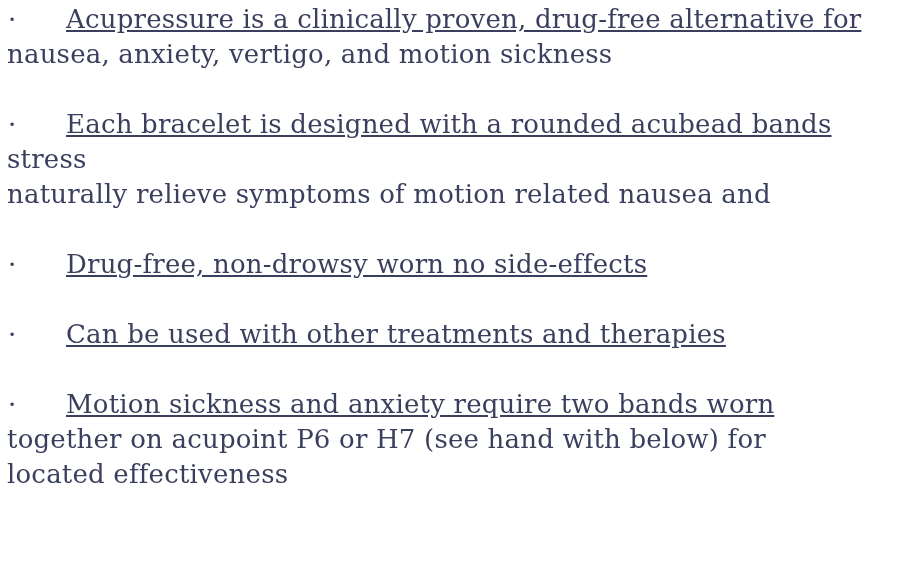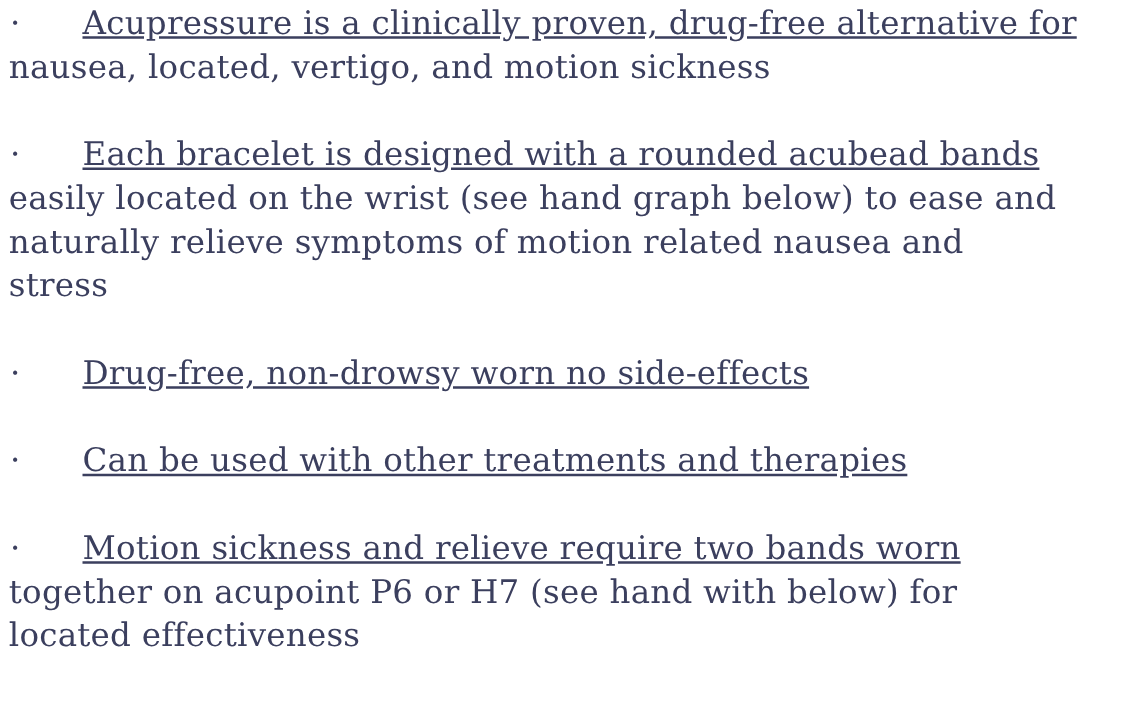"nausea, located, vertigo, and motion" span.line { text: located -> anxiety }
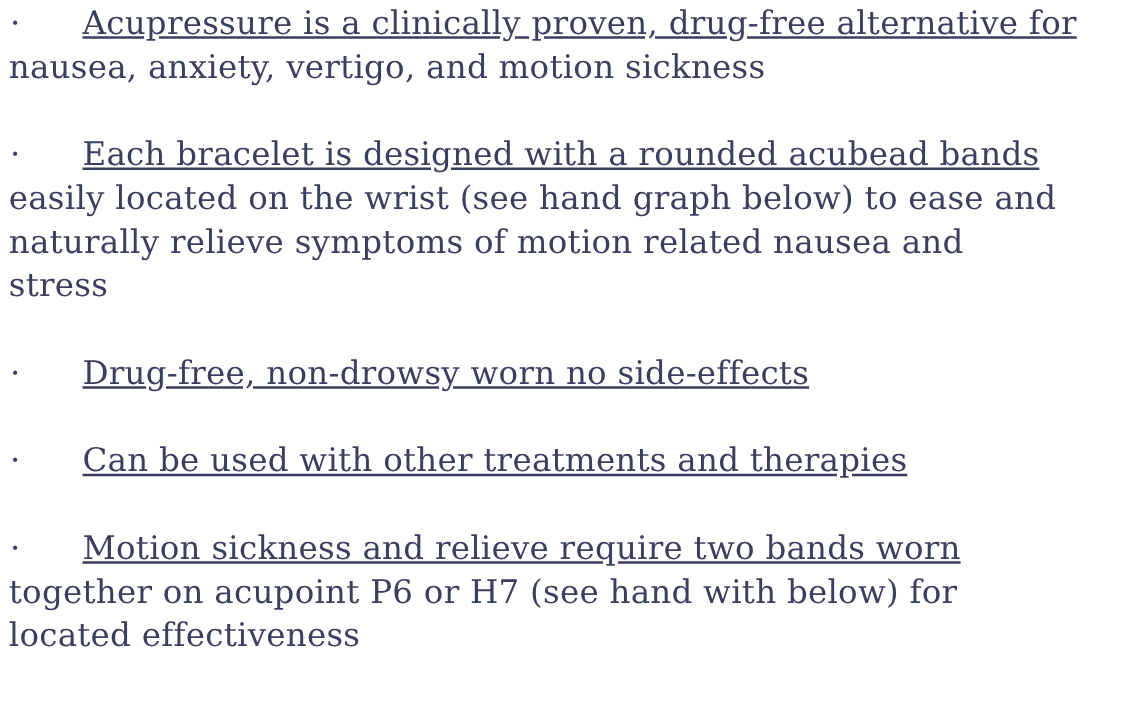"easily located on the wrist" span.line { html: <span>easily located on the wrist (see hand graph below) to ease and</span> -> none }
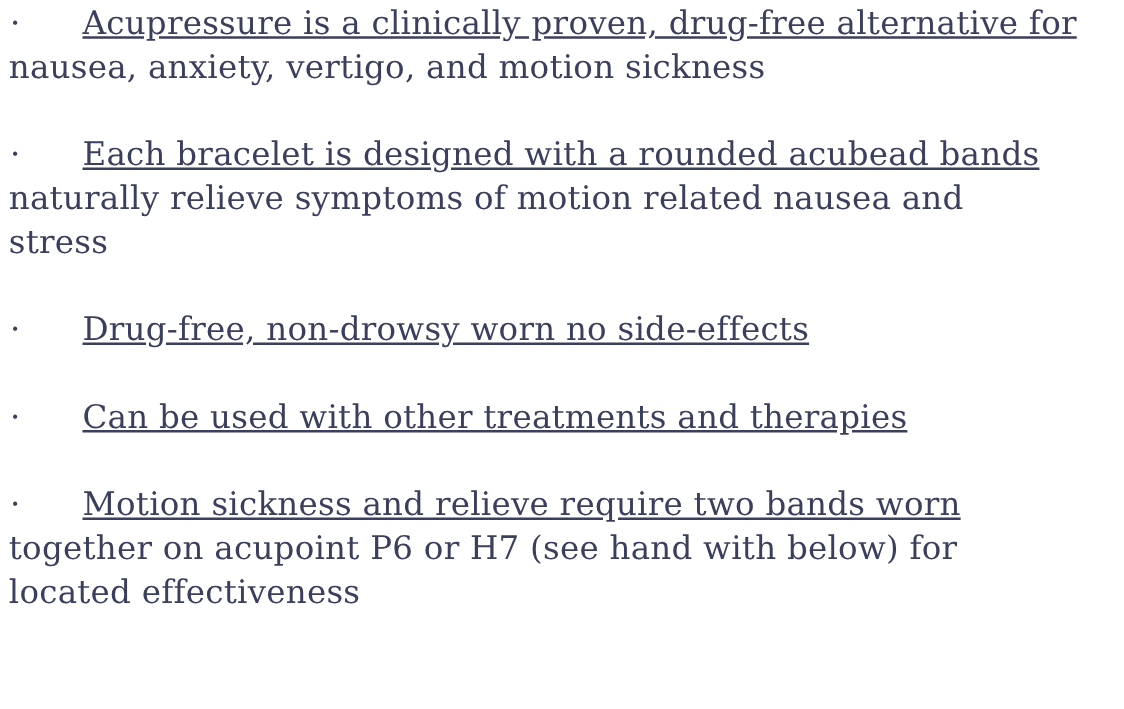"naturally relieve symptoms of motion" span.line { order: before "stress" -> after "stress" }
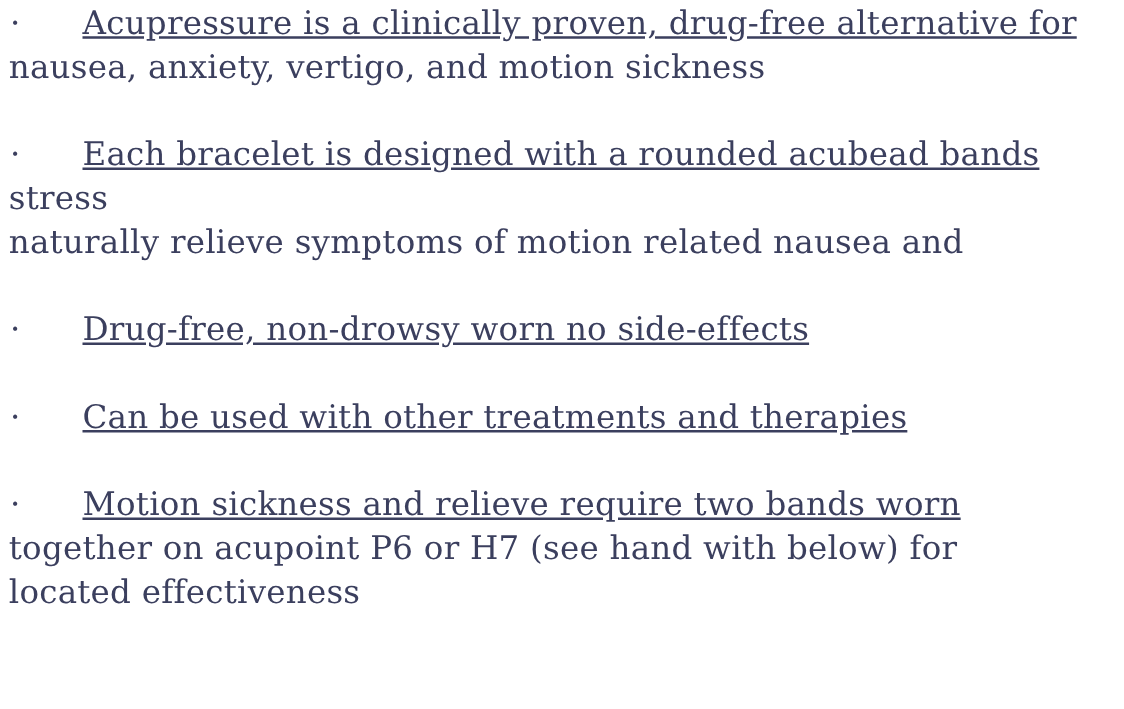"Motion sickness and relieve require" span.line { text: relieve -> anxiety }
